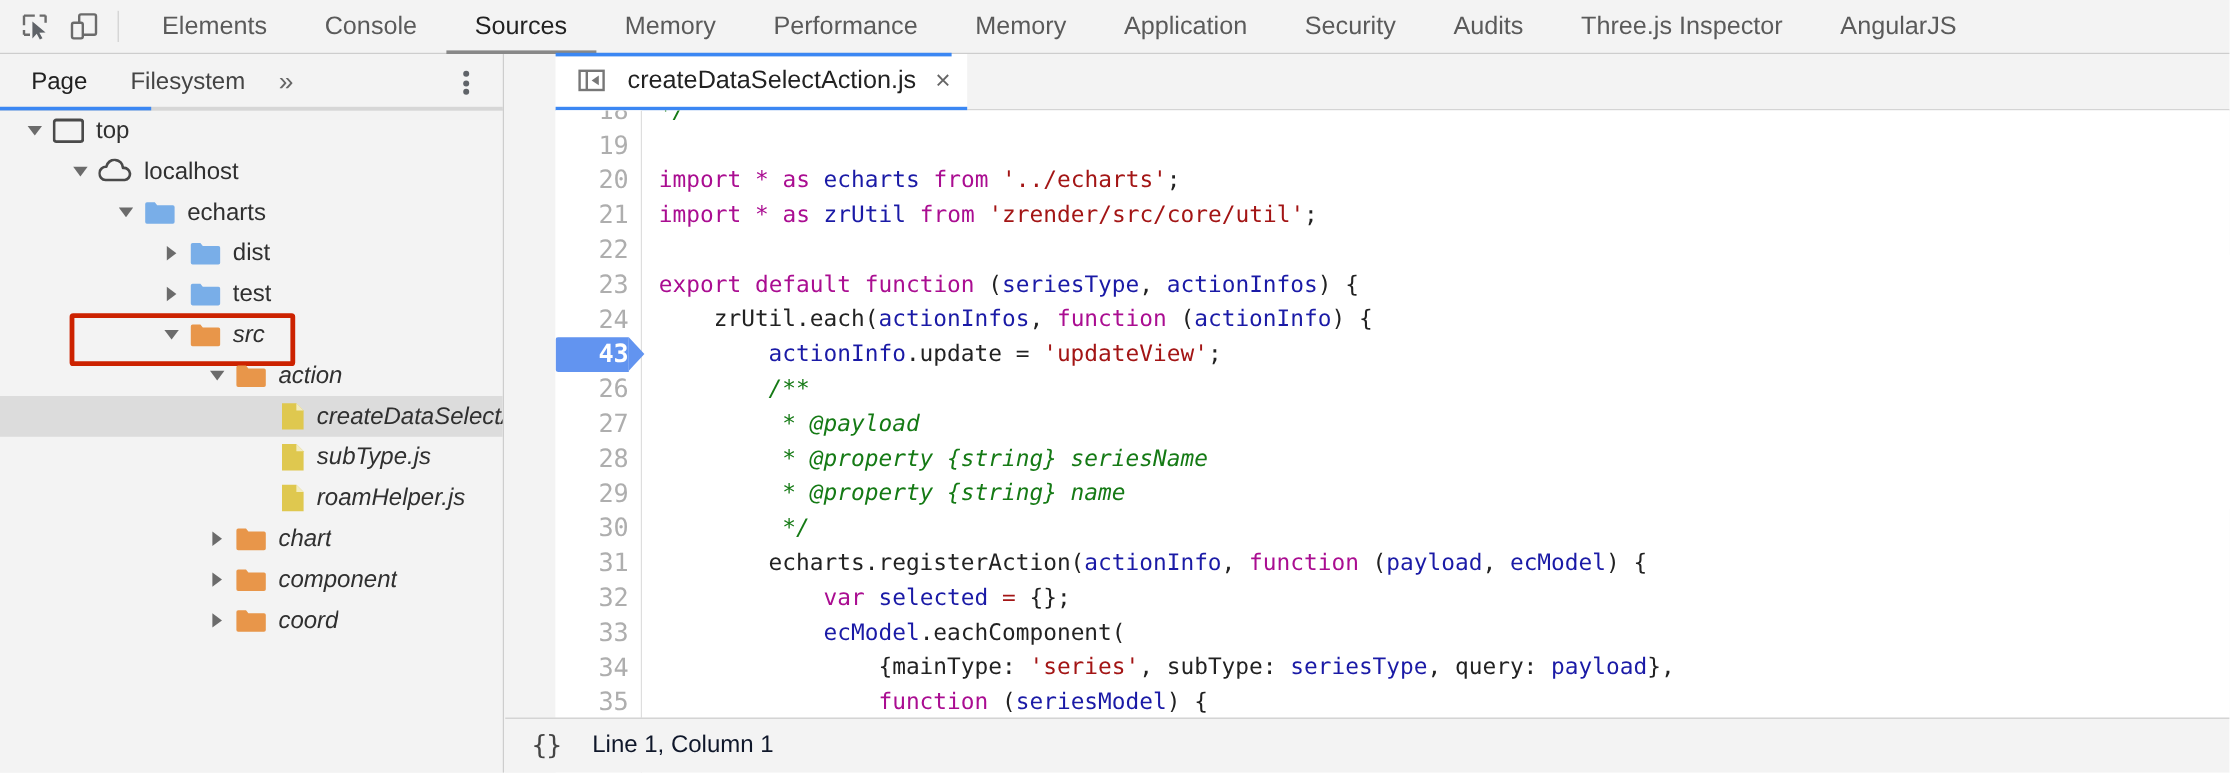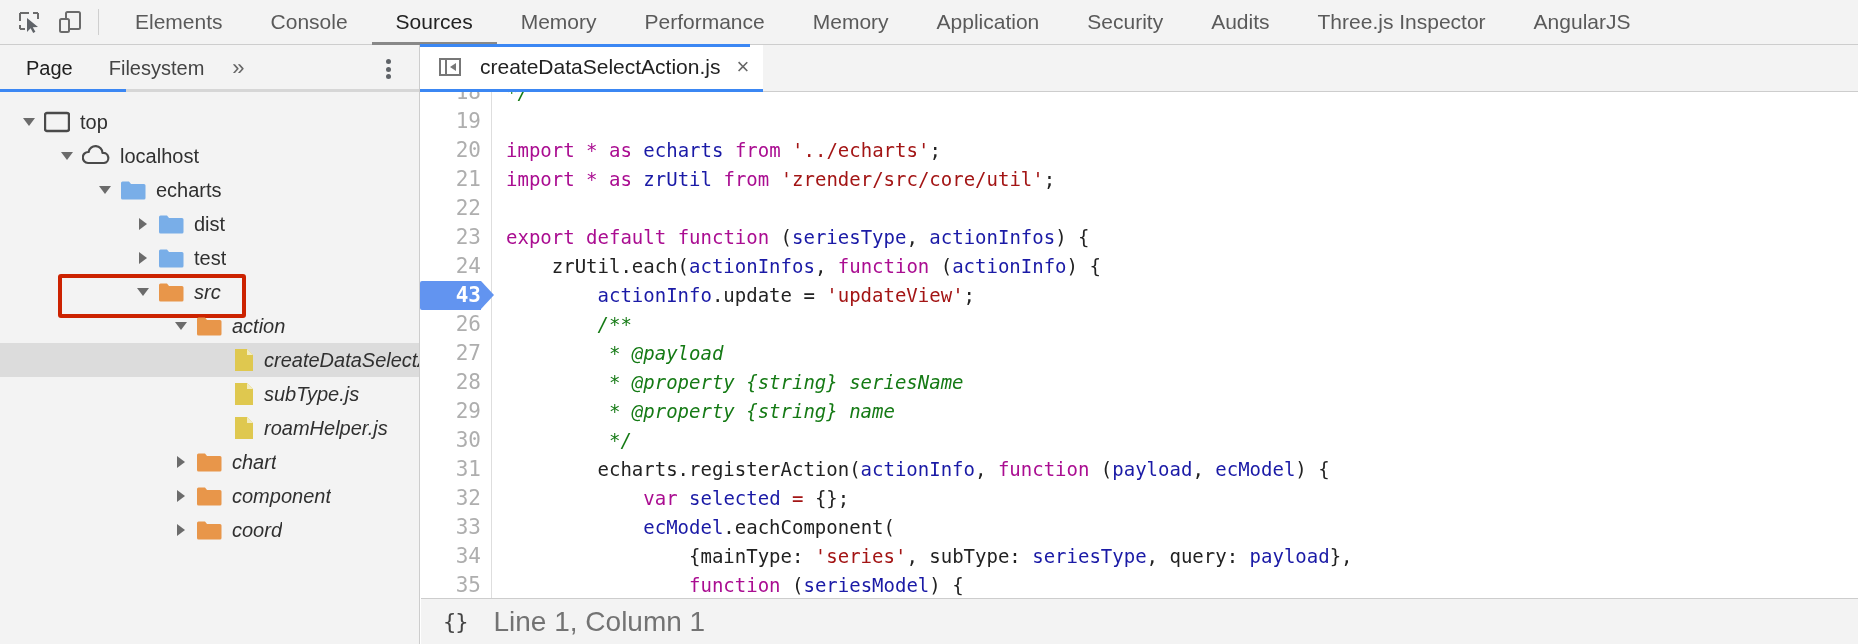"Page" .body-row { gap: none -> 43px }
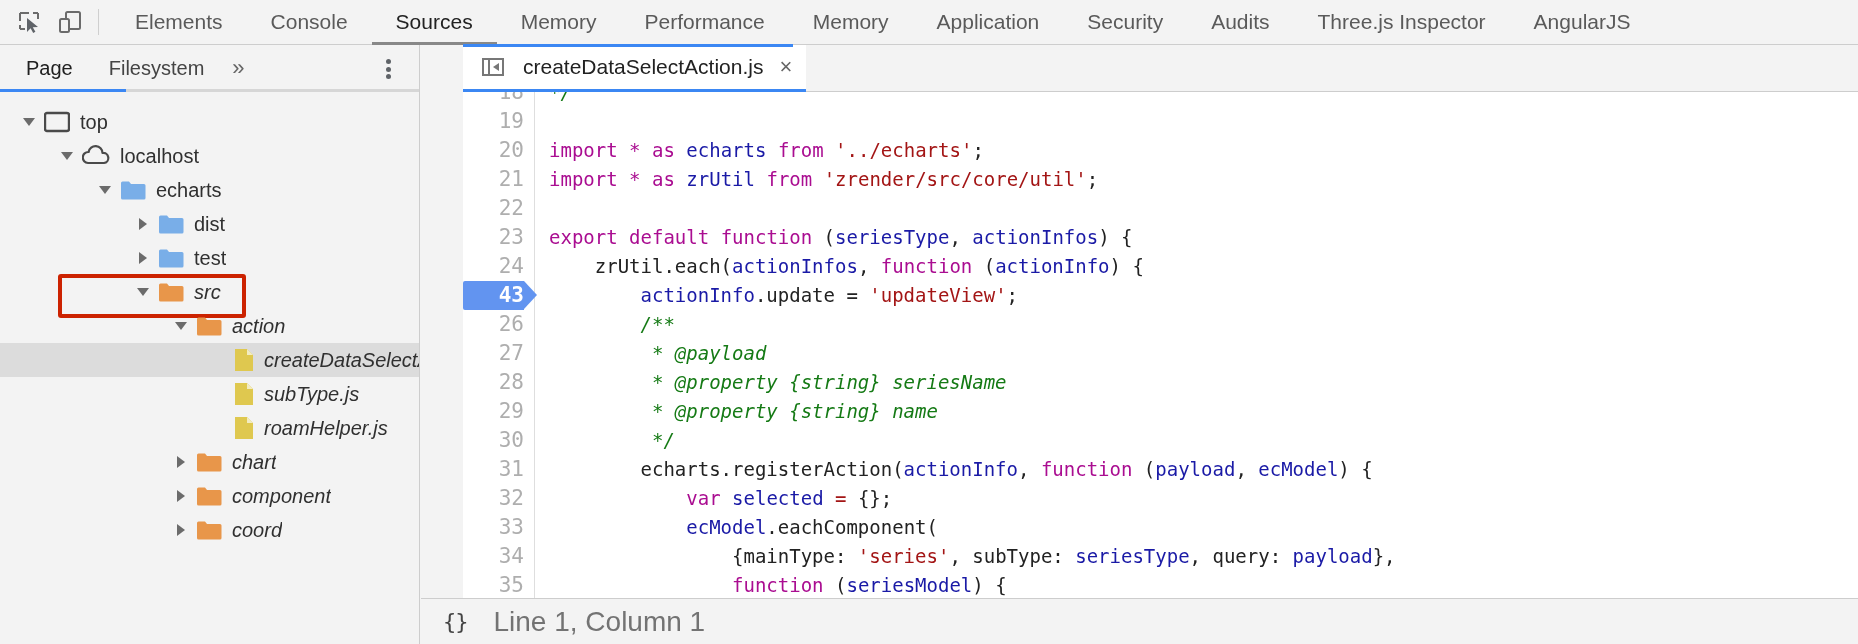"top" .tree { padding-top: 13px -> 0 }
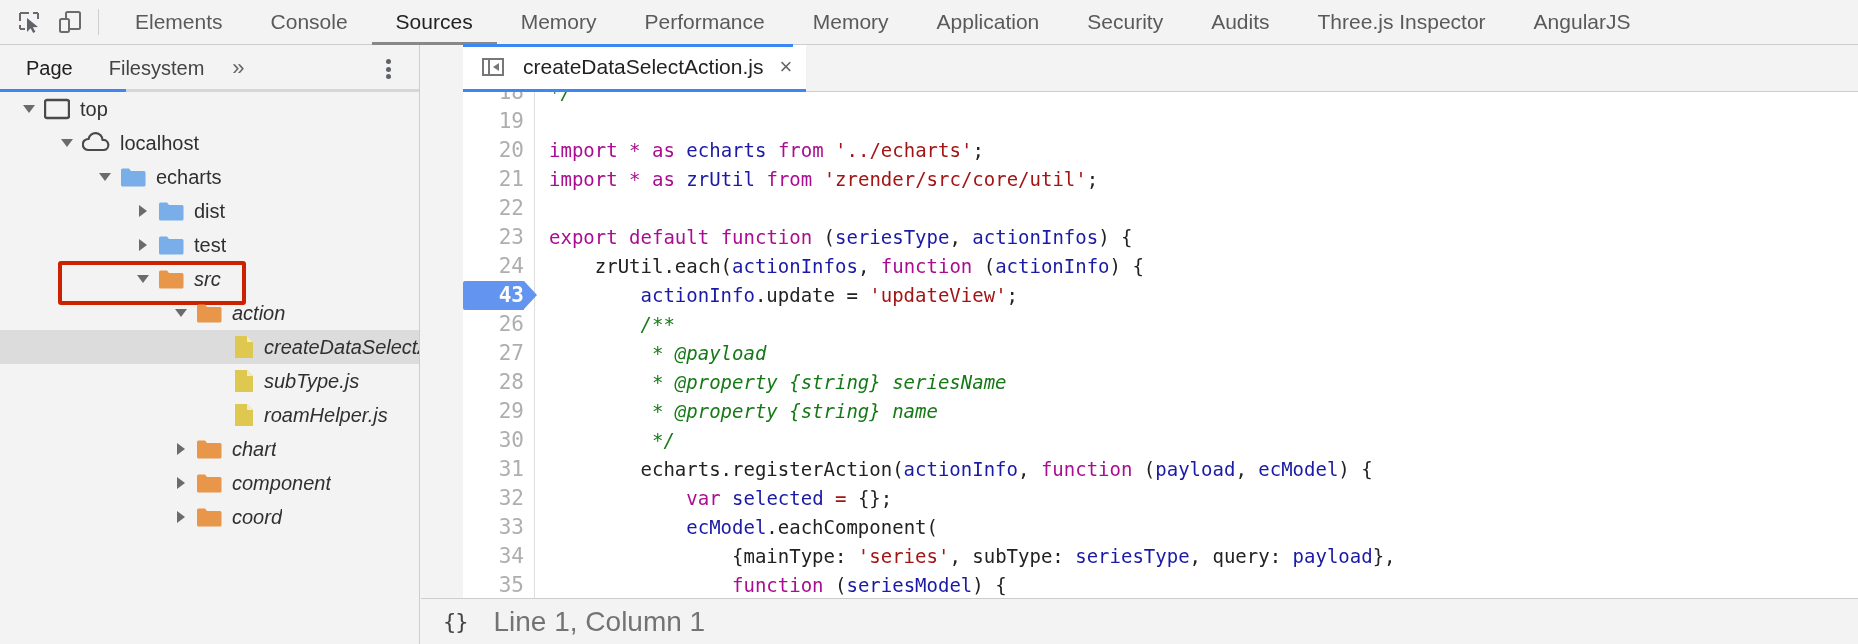"Line 1, Column 1" .status-text { color: #737373 -> #0f172a; font-size: 28px -> 20px }
